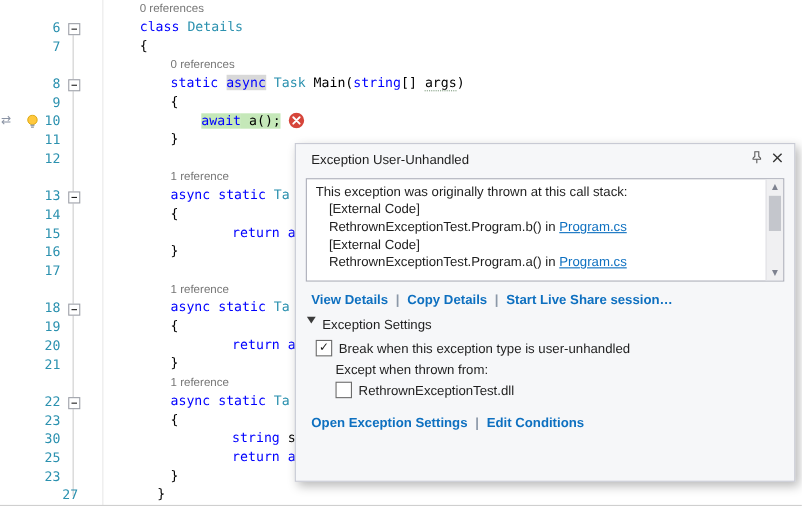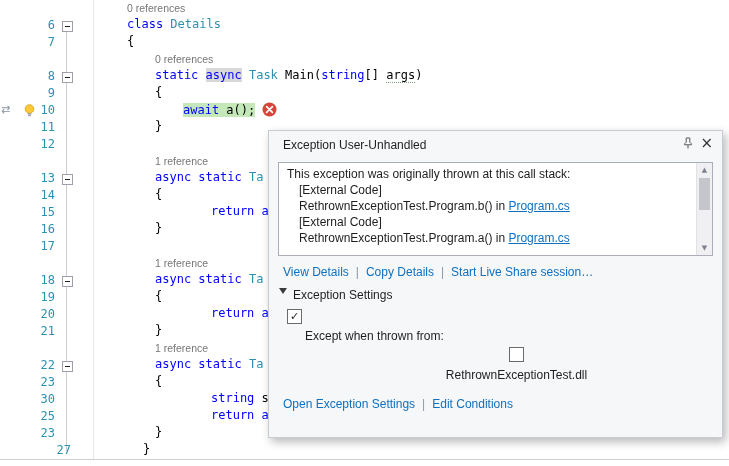"View Details | Copy Details" .links-row { font-weight: none -> bold }
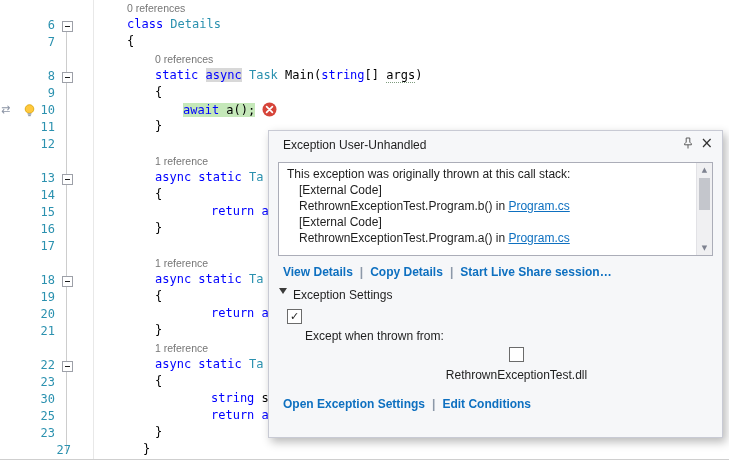"Break when this exception type" span { html: none -> <span>Break when this exception type is user-unhandled</span> }
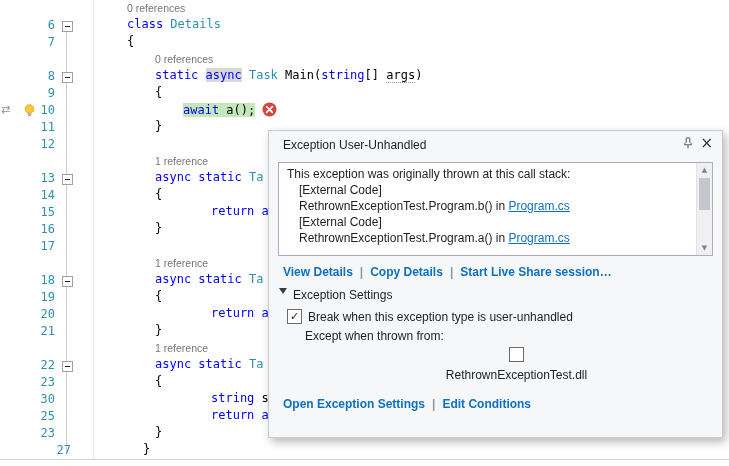"RethrownExceptionTest.dll" .cb-row.lvl2 { flex-direction: column -> none; margin: 4px 14px 0 56px -> 4px 14px 0 36px }
